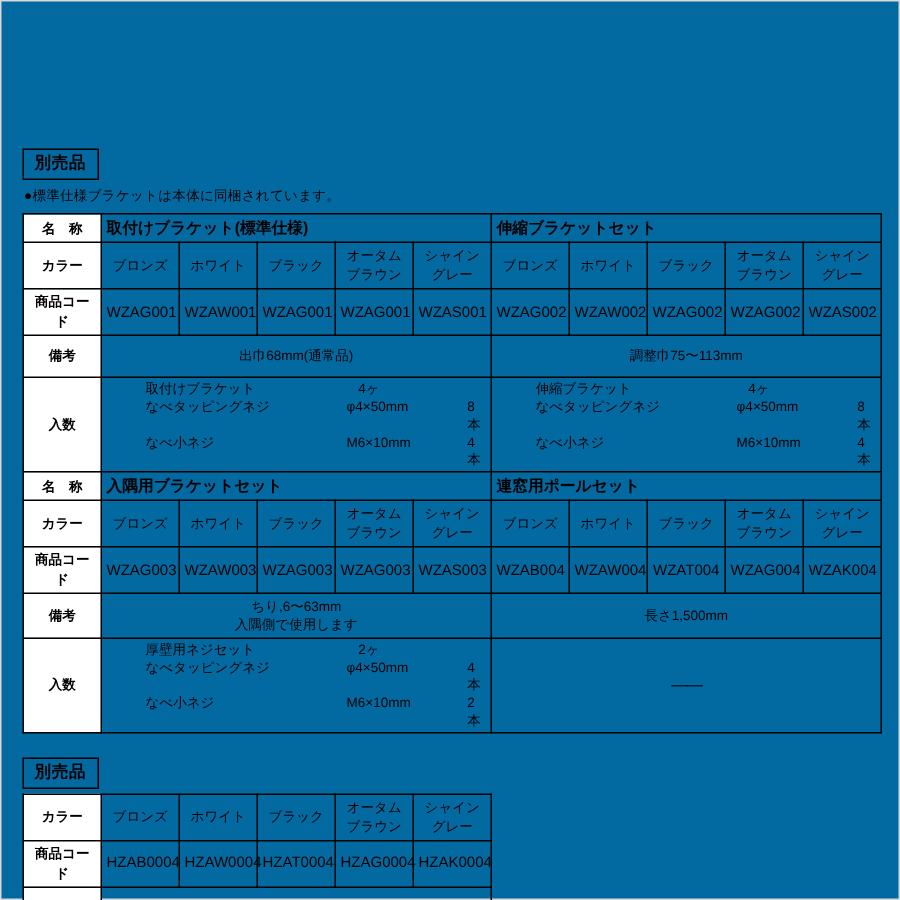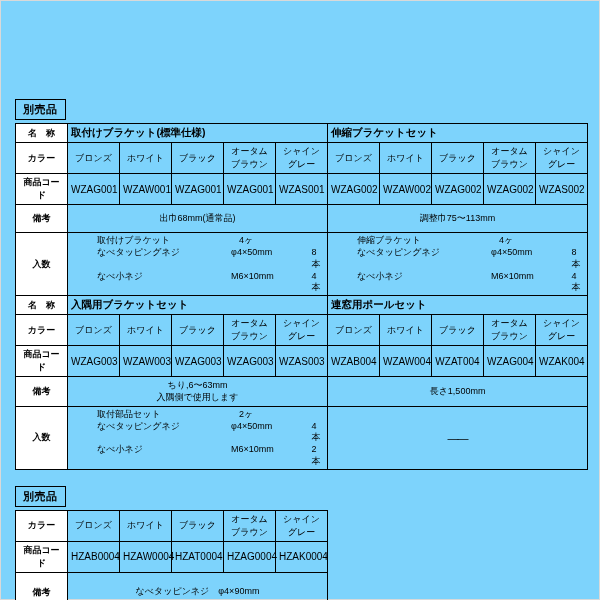"別売品" .page { background: #7dd3fc -> #0369a1 }
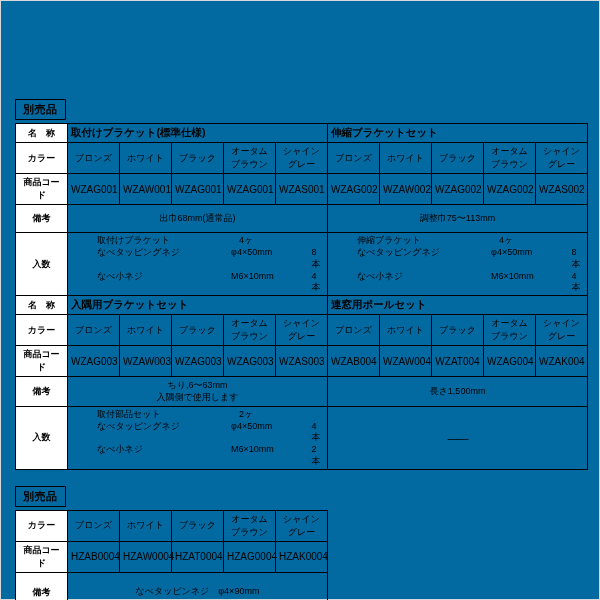"●標準仕様ブラケットは本体に同梱されています。" div.note { html: none -> <div>●標準仕様ブラケットは本体に同梱されています。</div> }
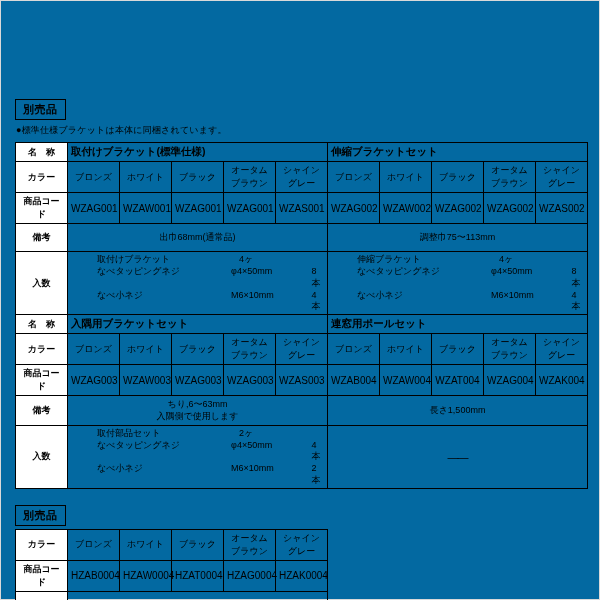"取付部品セット" span.qty-name { text: 取付部品 -> 厚壁用ネジ }
